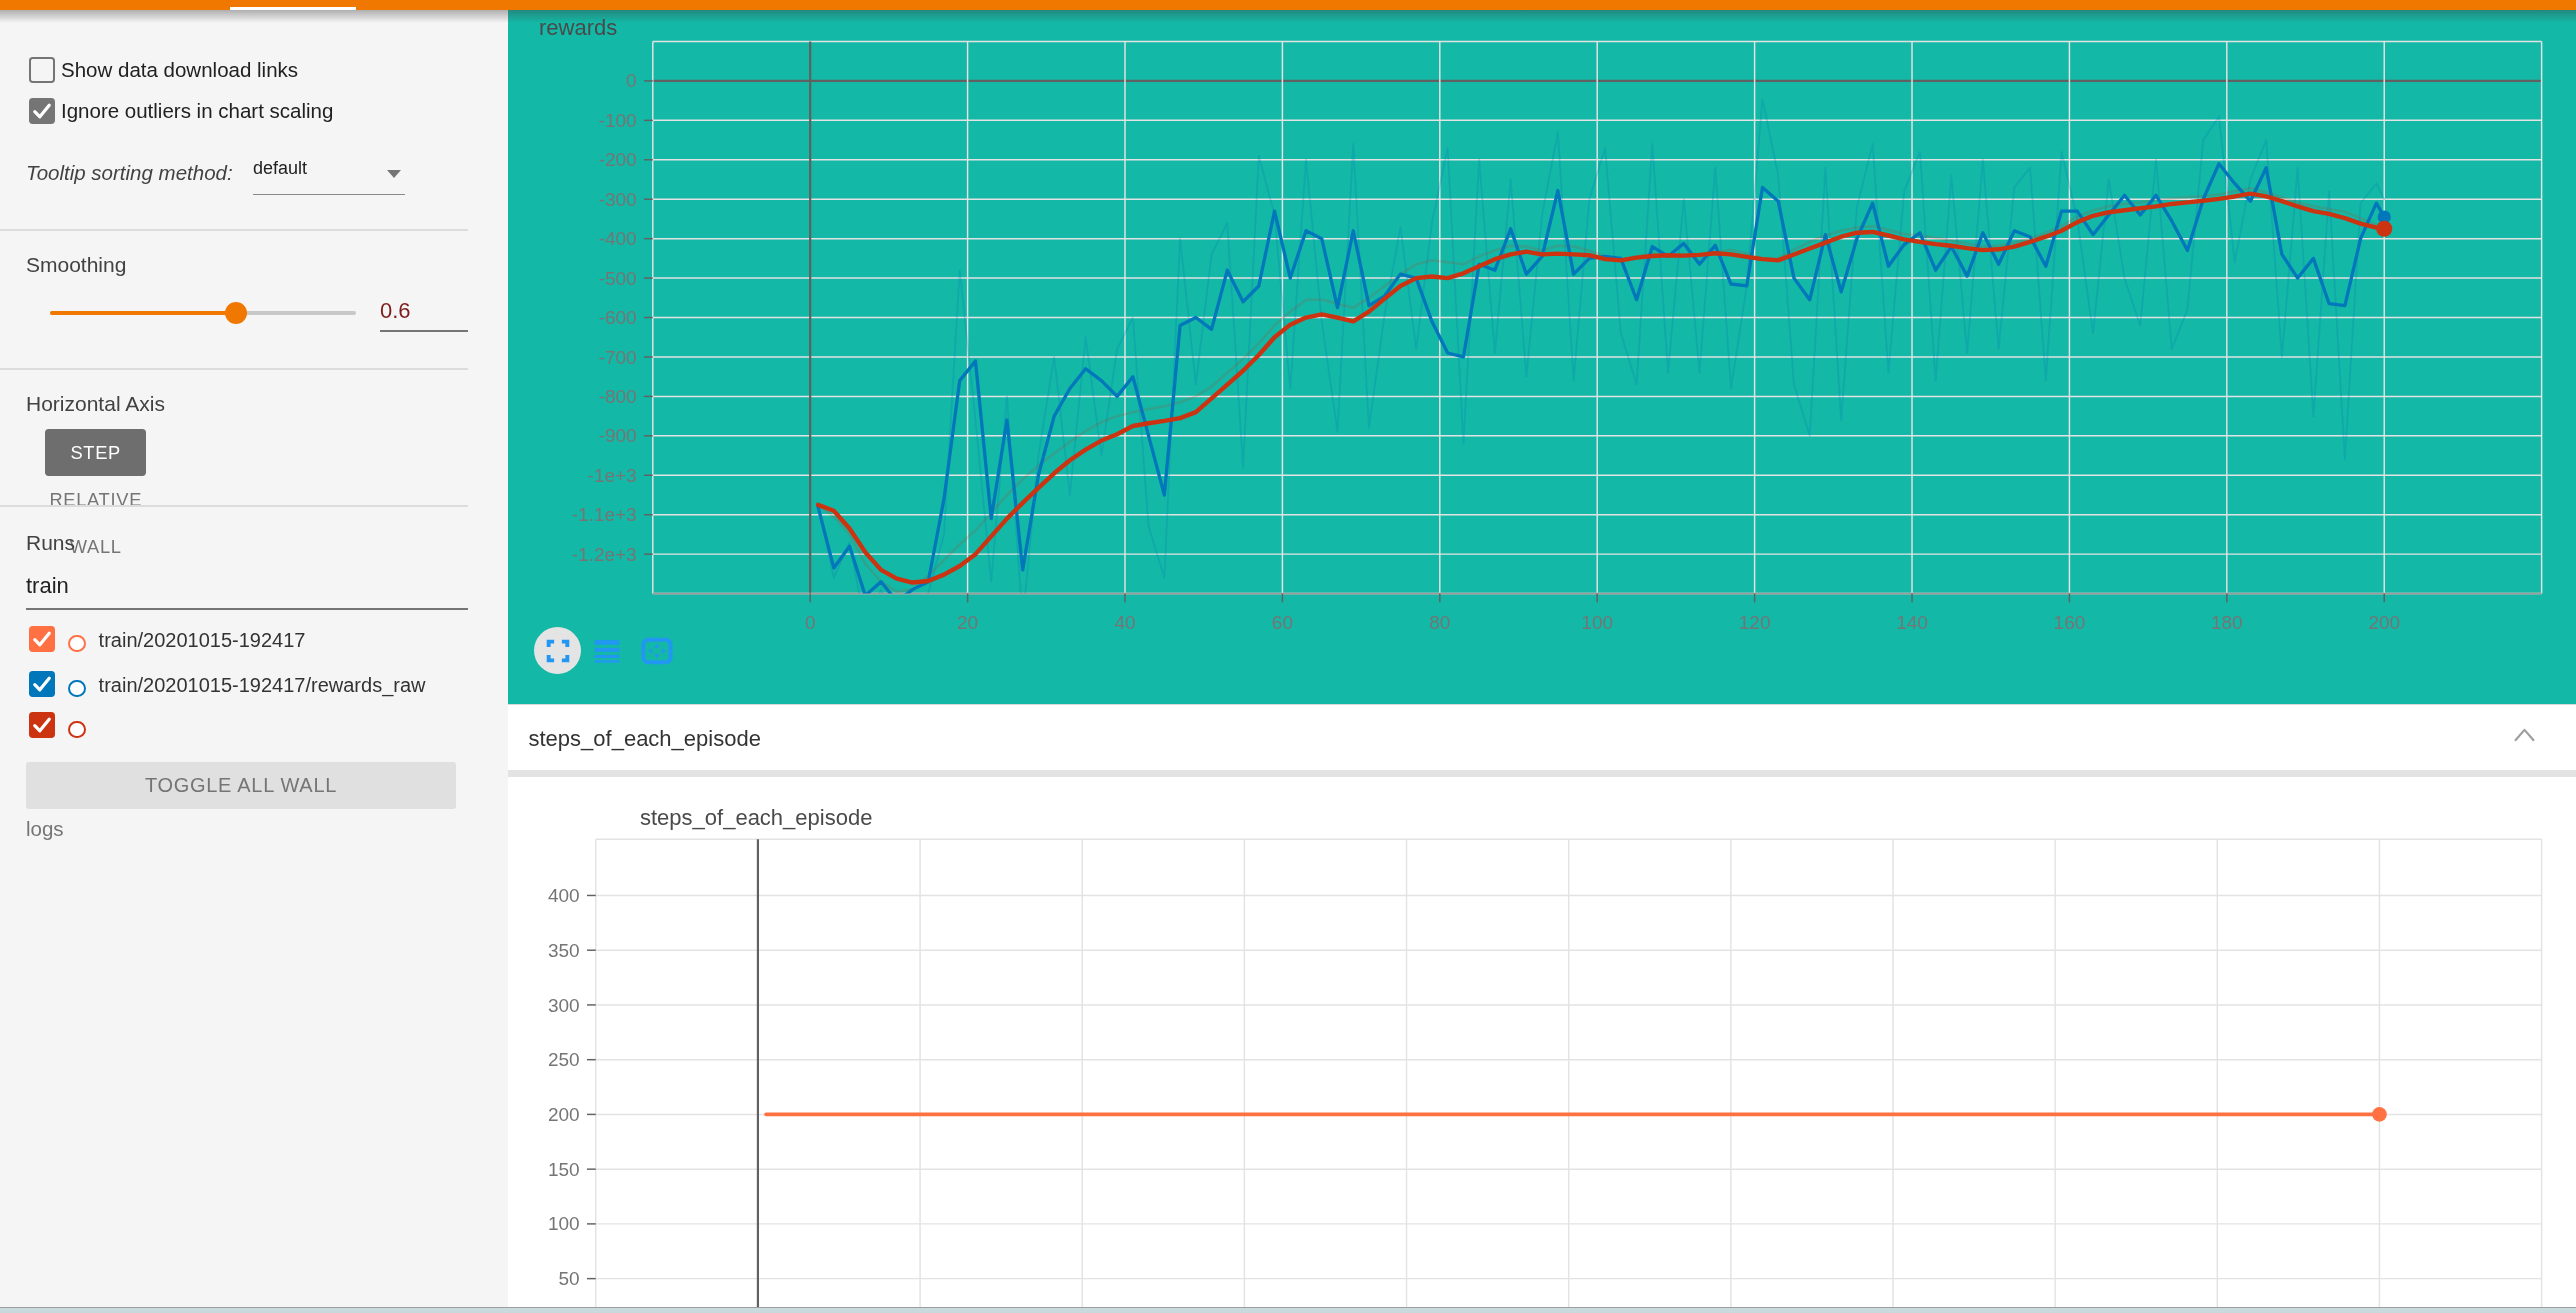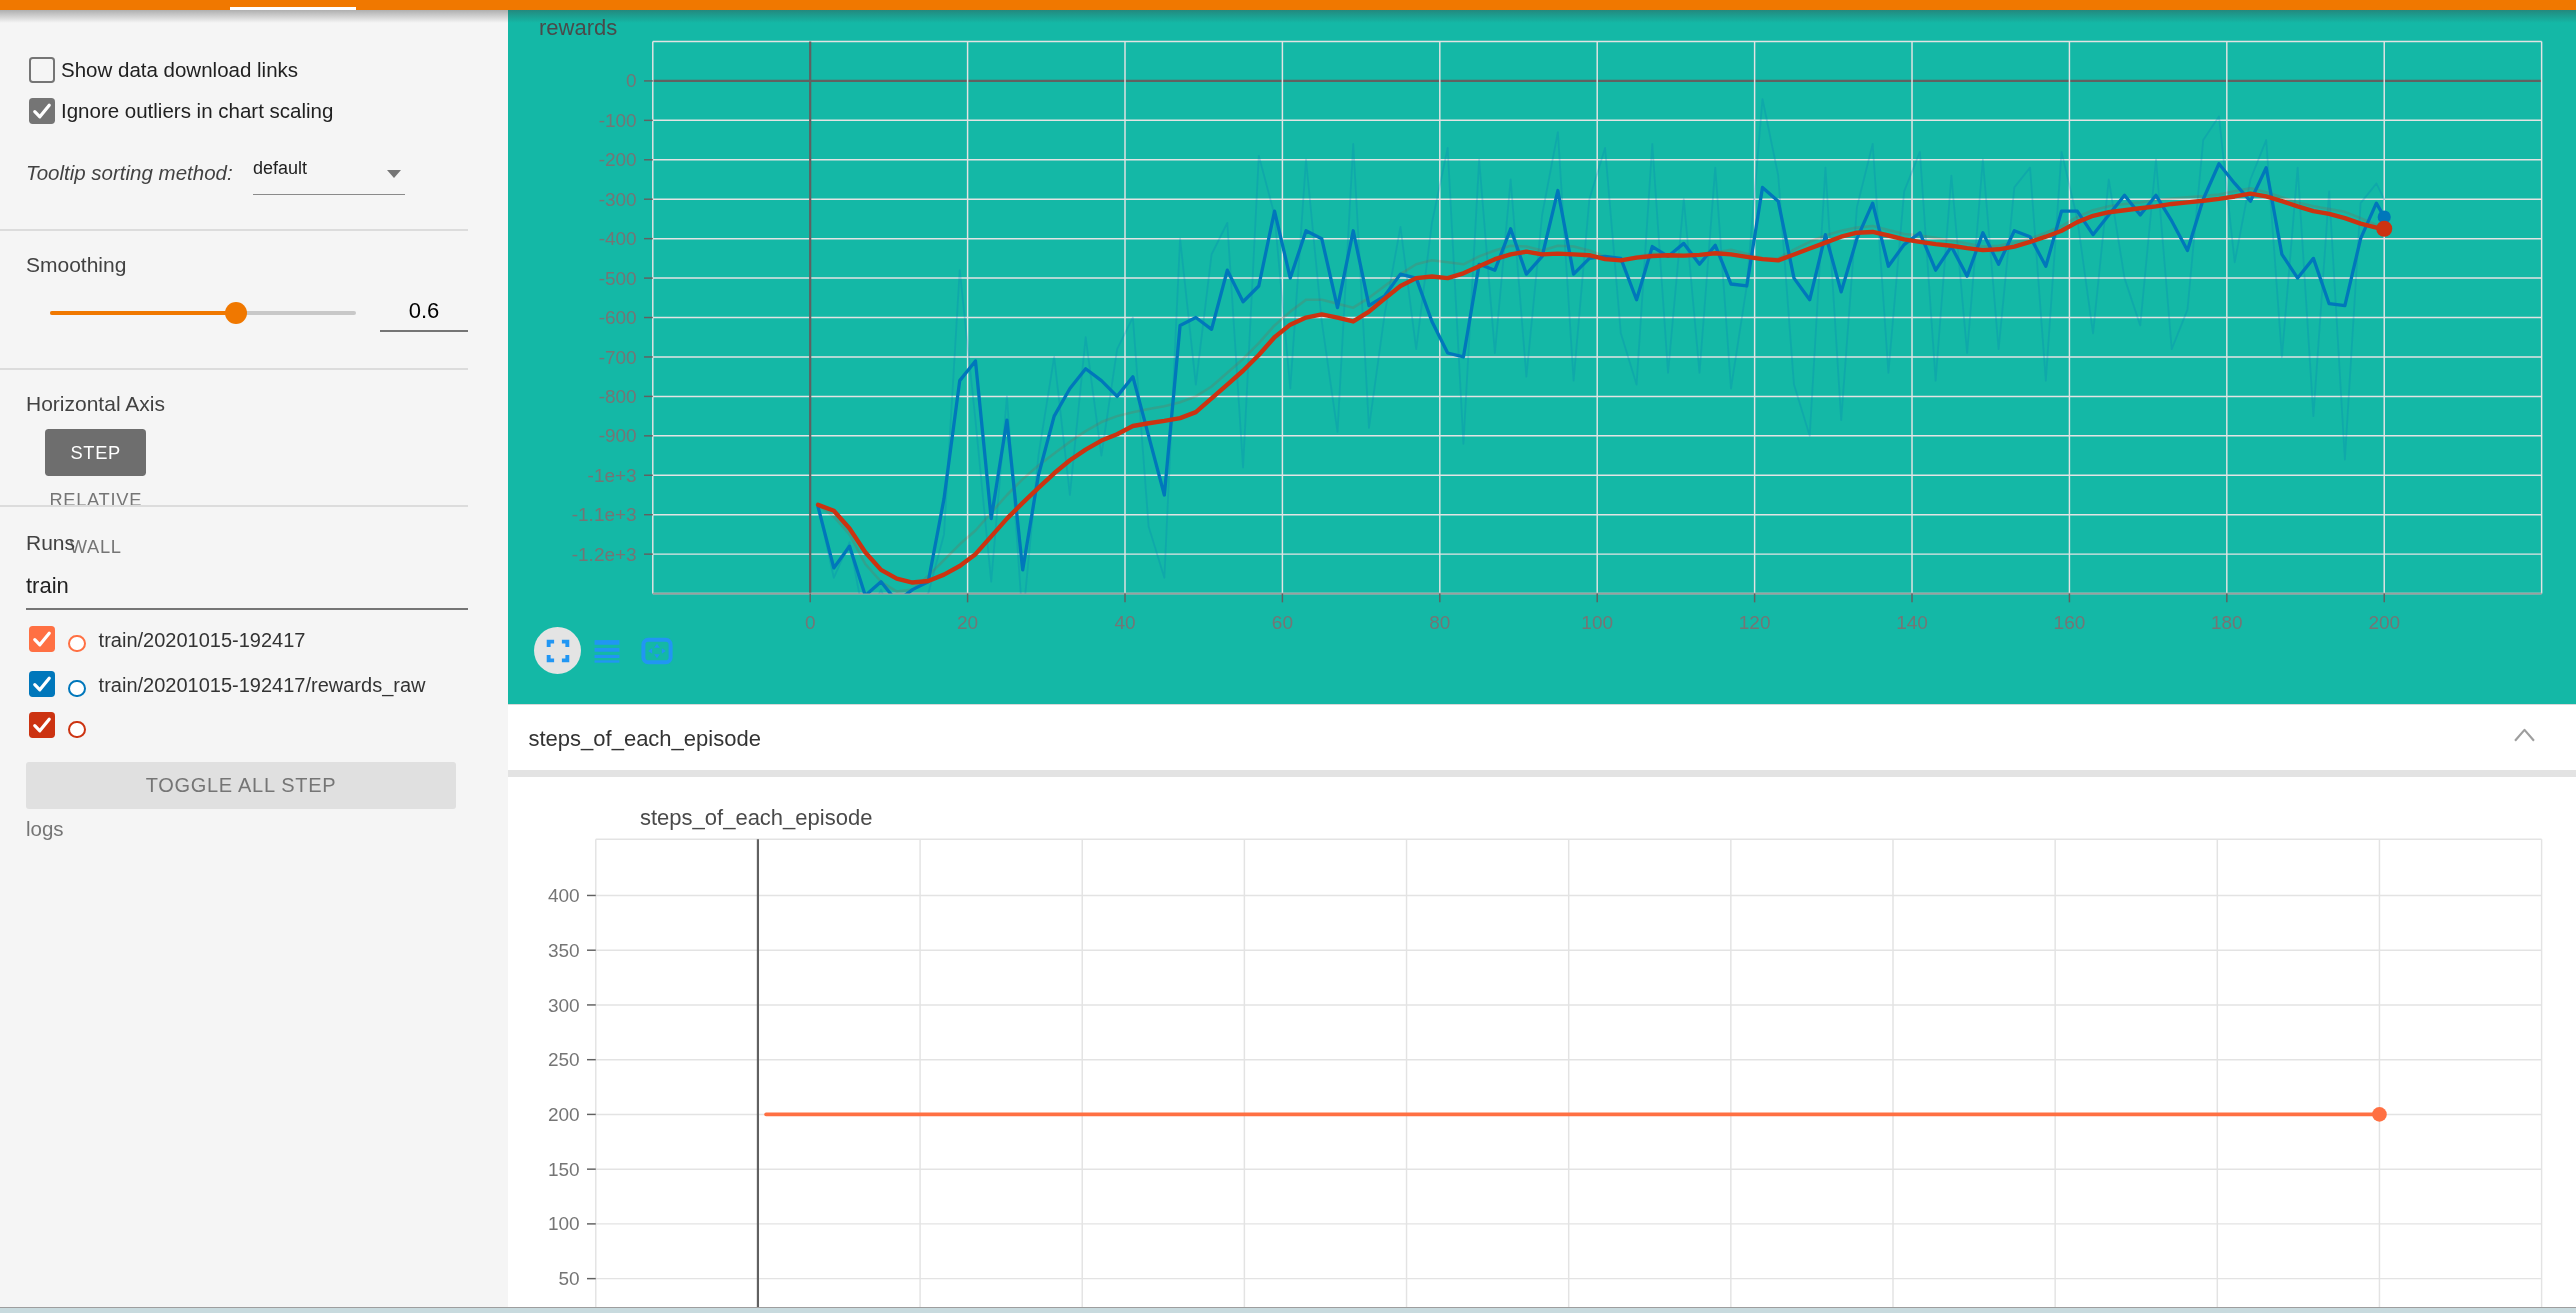"0.6" .slider-value input { color: #000000 -> #7f1d1d; text-align: center -> left }
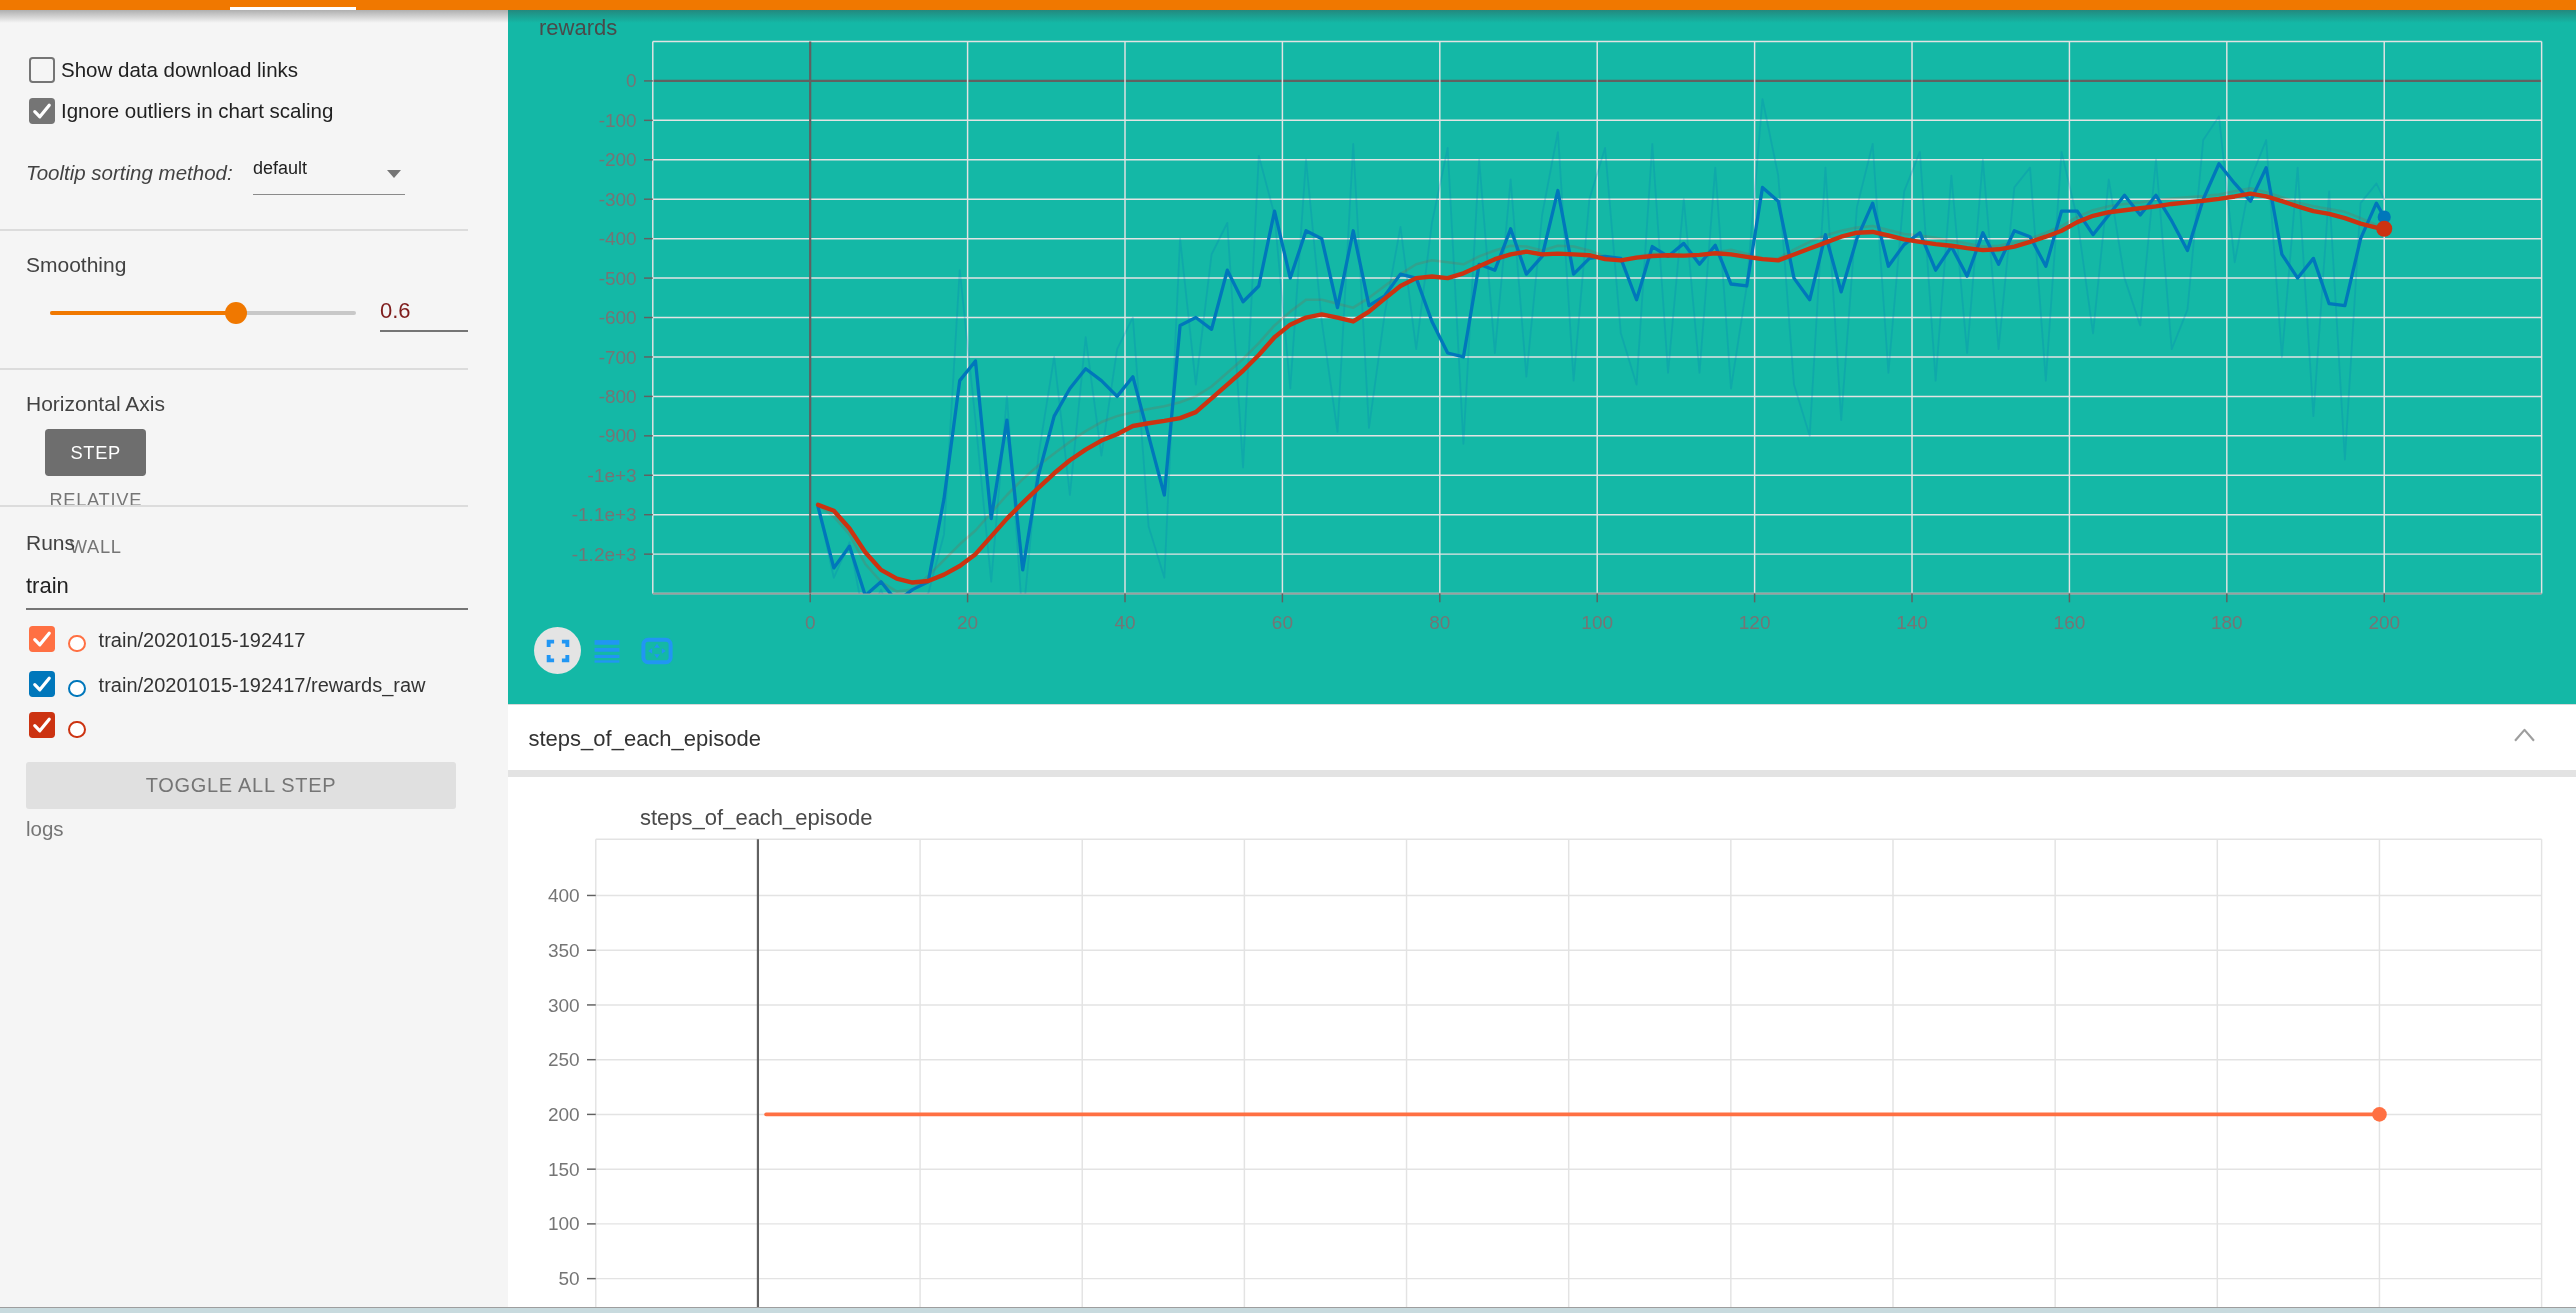"TOGGLE ALL STEP" button.toggle-all { text: STEP -> WALL }
